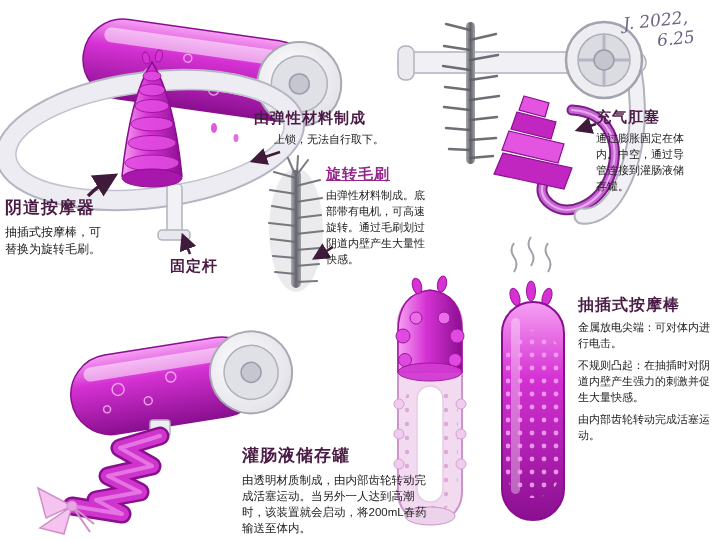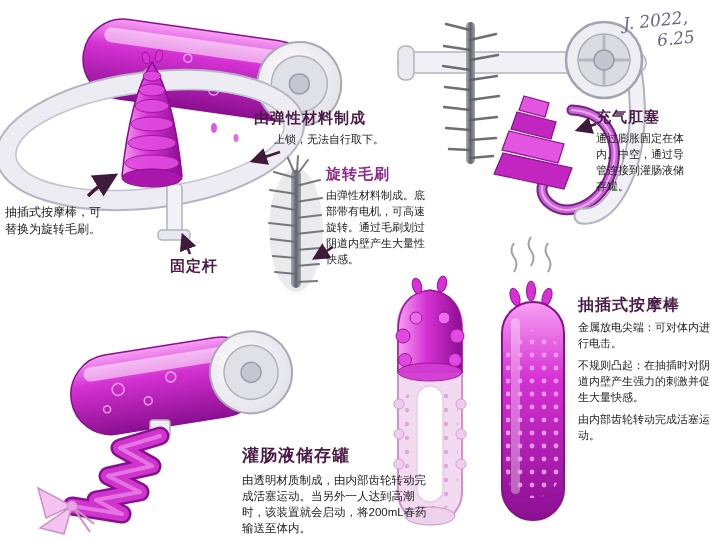"旋转毛刷" .ttl.bright { text-decoration: none -> underline }
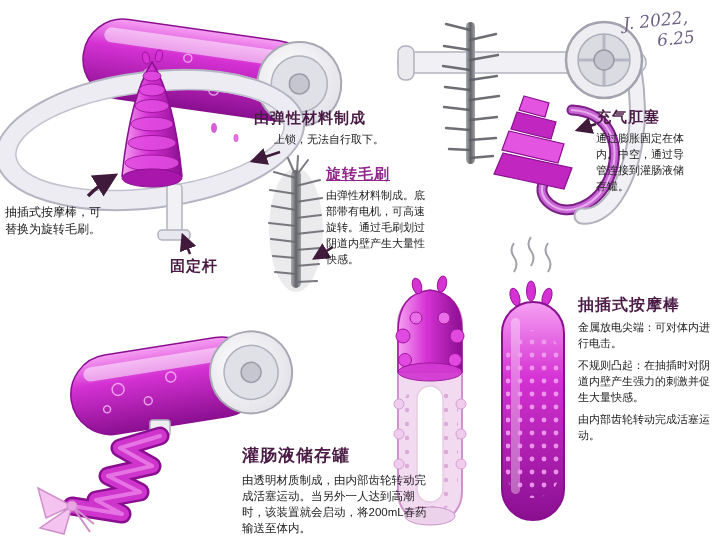"阴道按摩器" div.ttl { html: none -> <div>阴道按摩器</div> }
